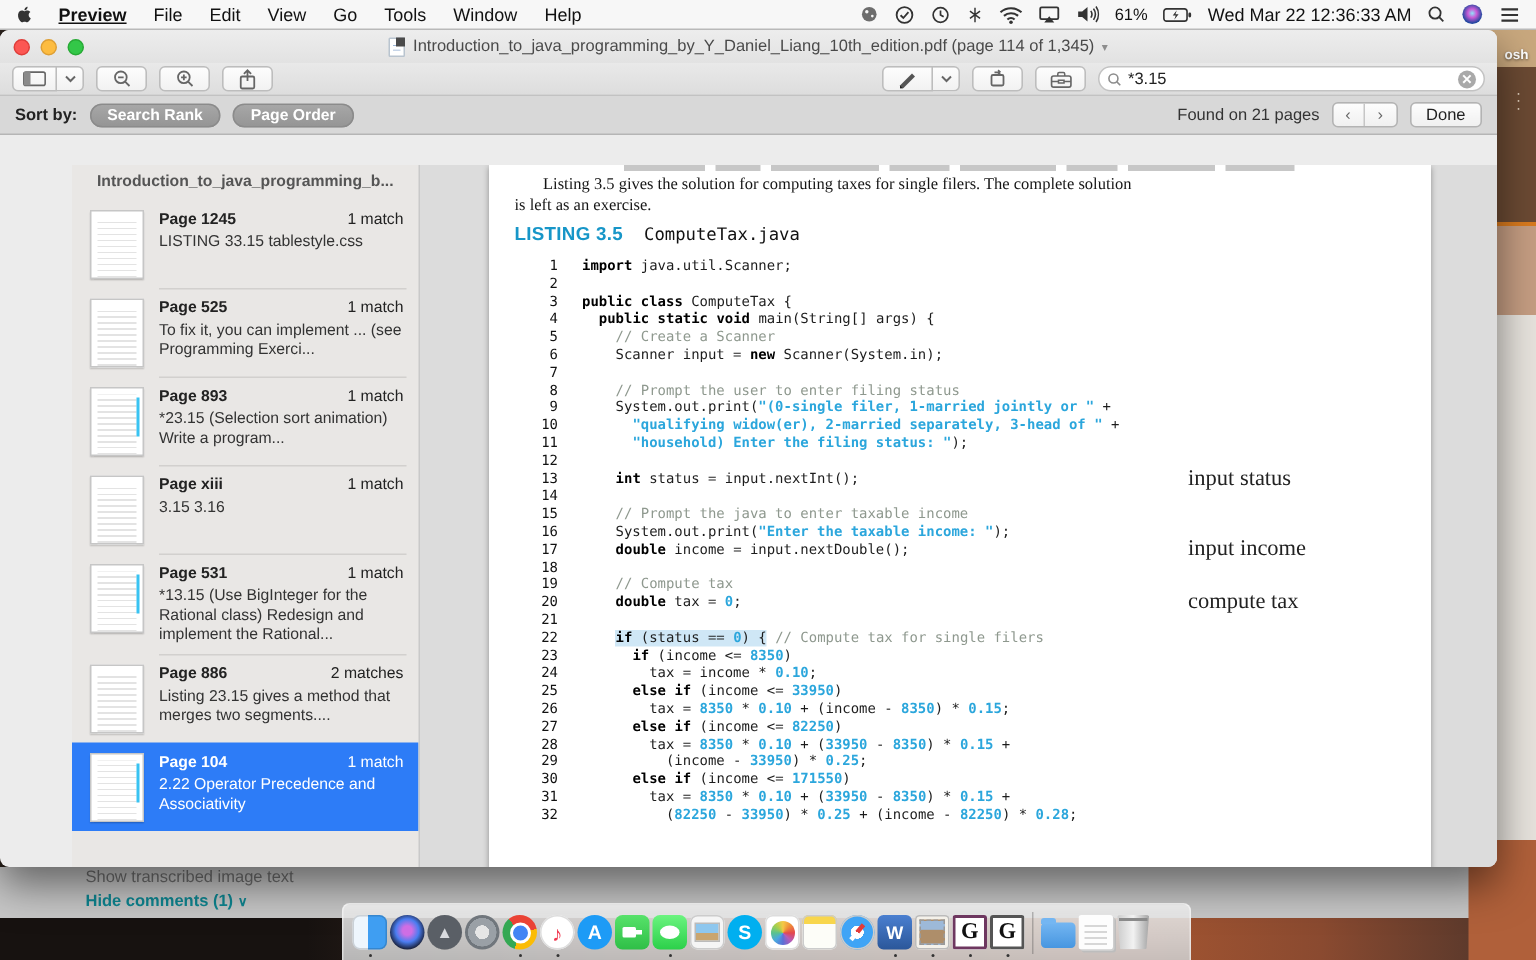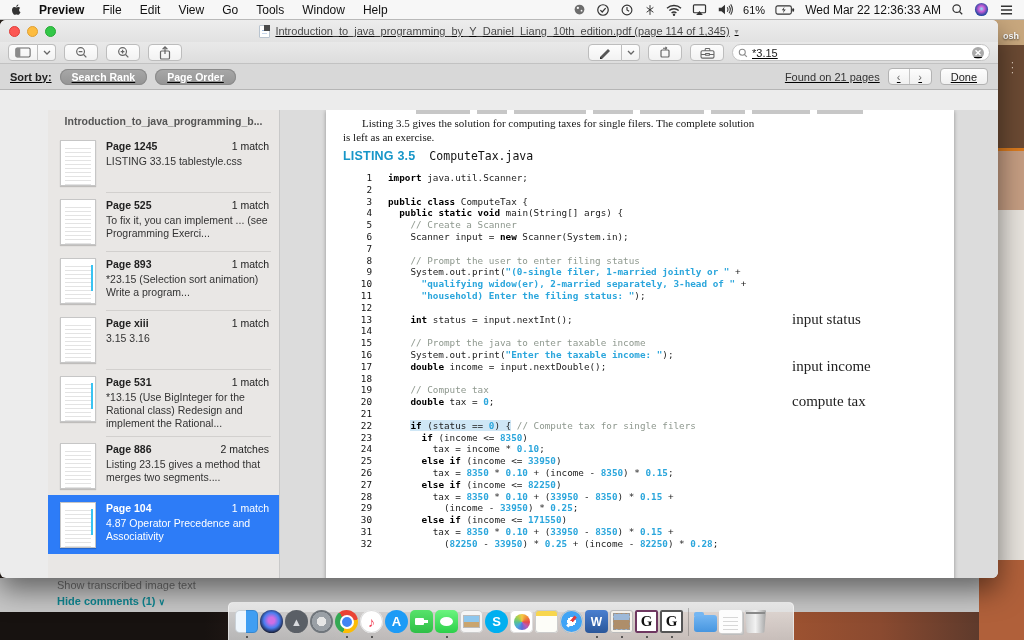"Preview" .menu-item.app { text-decoration: none -> underline }
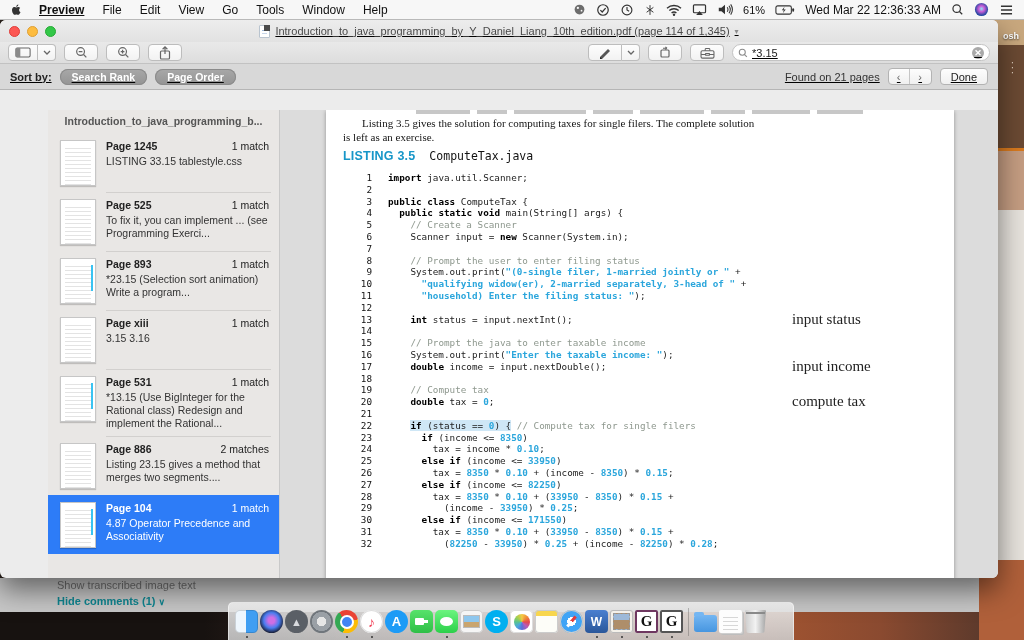"Introduction_to_java_programming_by_Y_Da" .window { text-decoration: underline -> none }
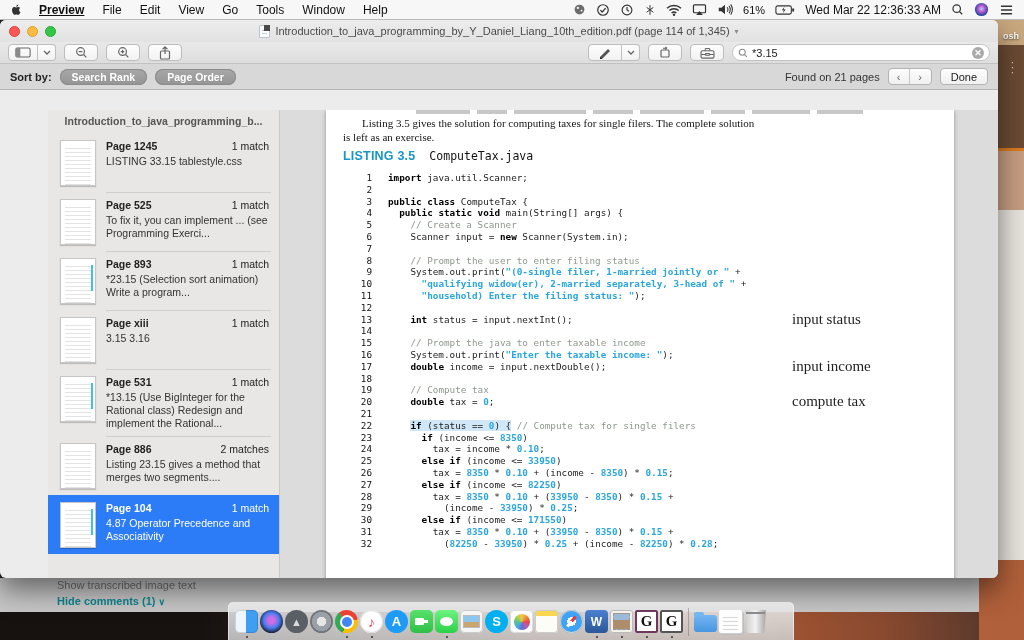"4.87 Operator Precedence and" div.r-snippet { text: 4.87 -> 2.22 }
